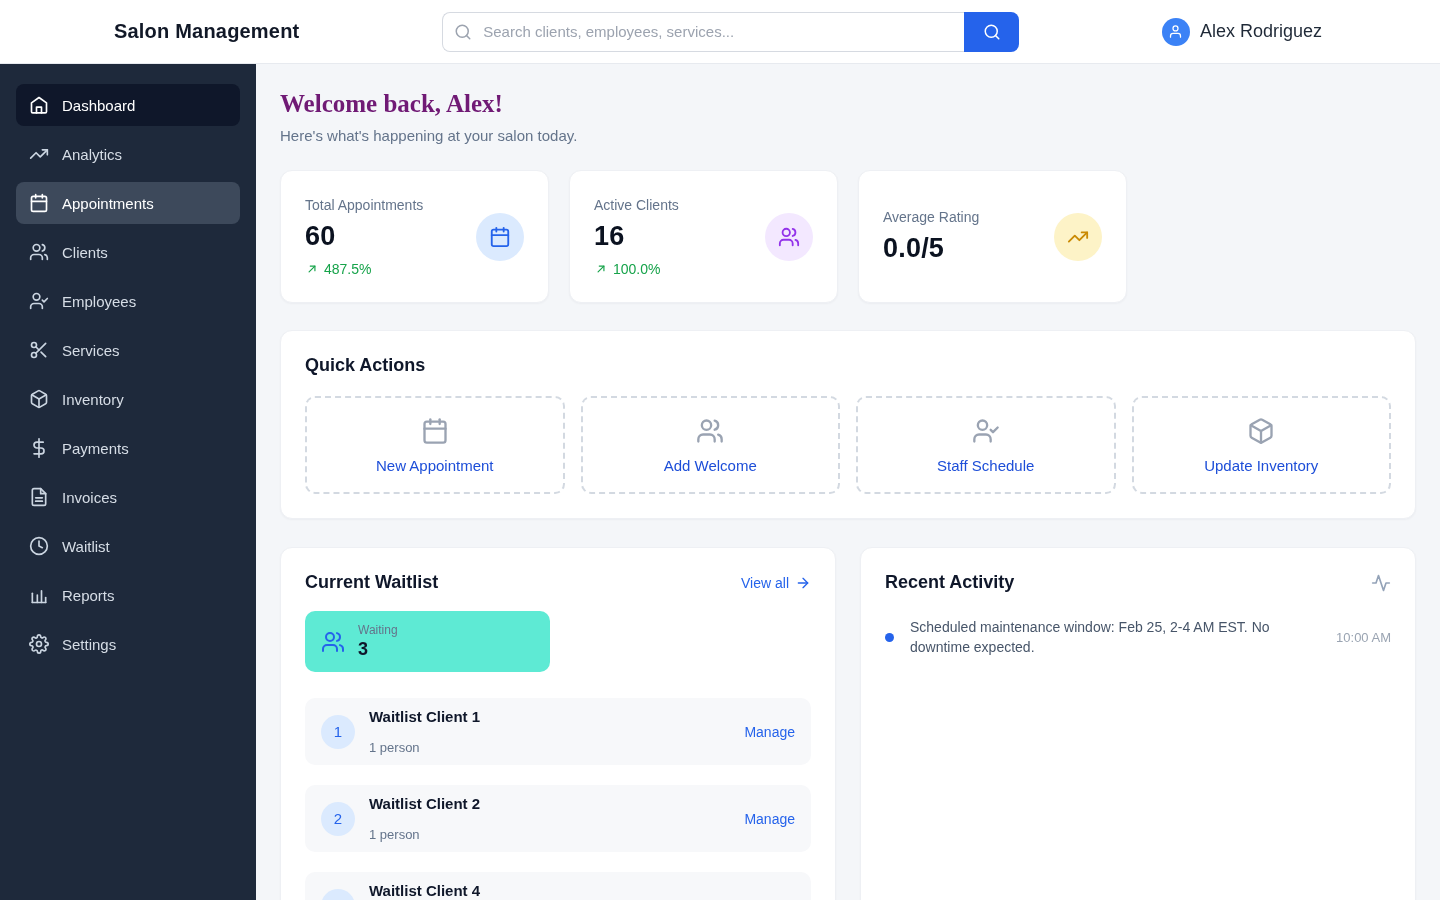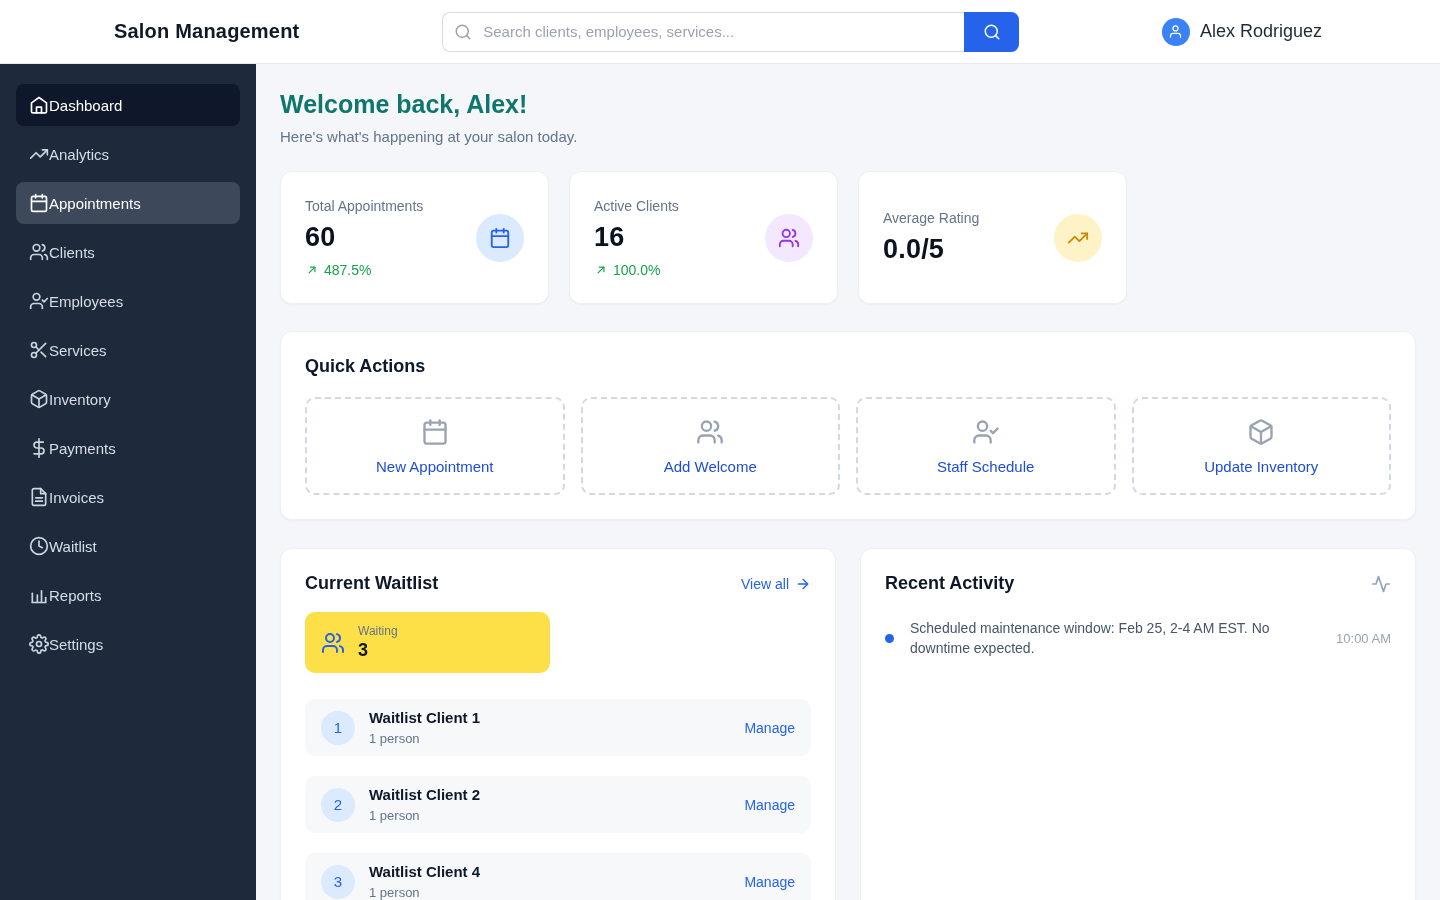"Dashboard" .nav-item { gap: none -> 13px }
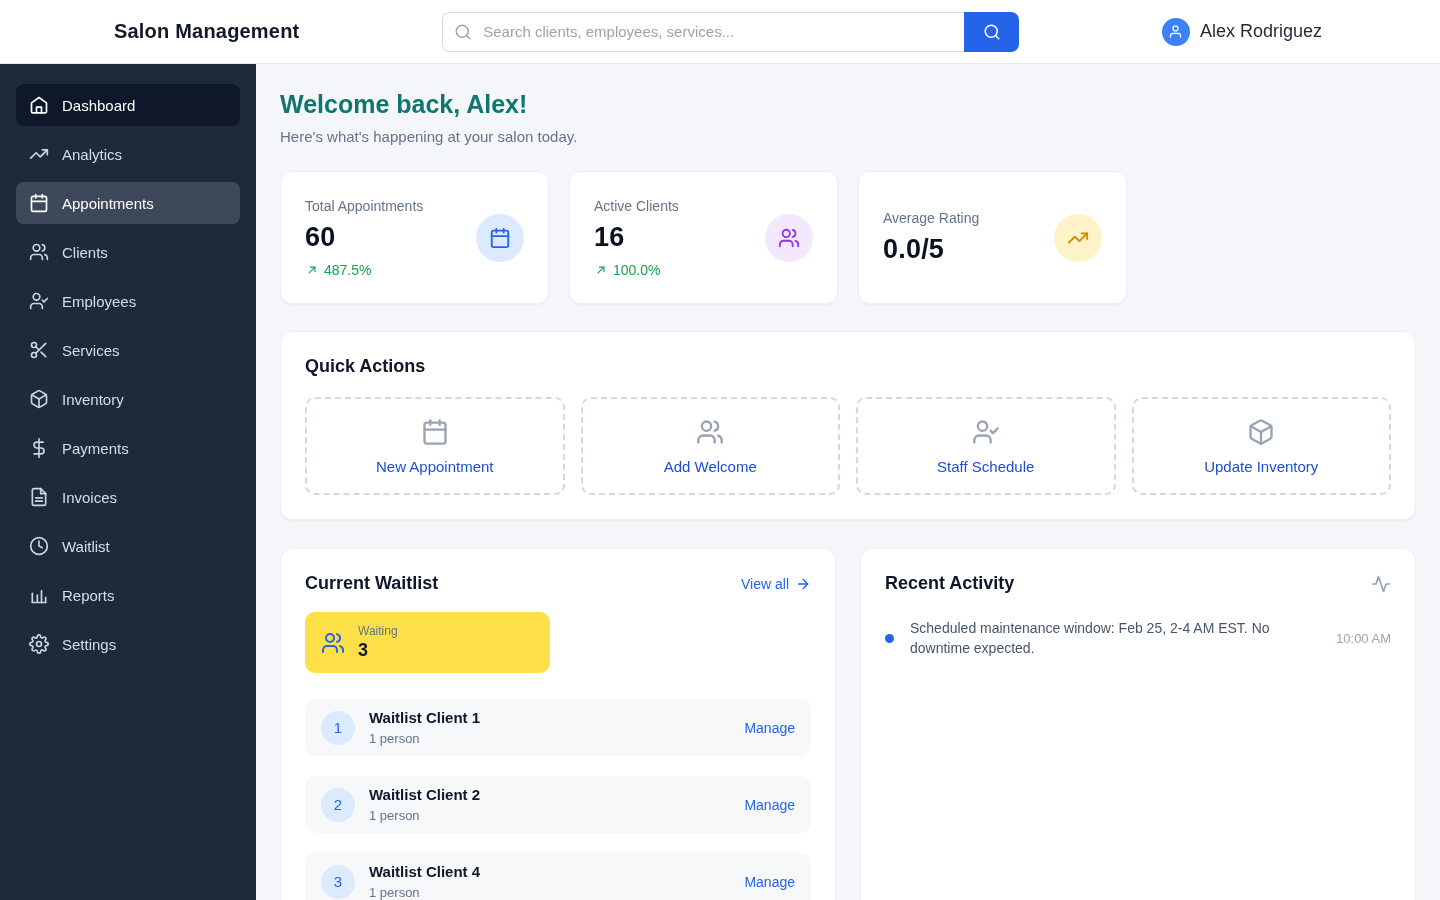"Welcome back, Alex!" .welcome h1 { color: #0f766e -> #701a75; font-family: none -> Liberation Serif, serif }
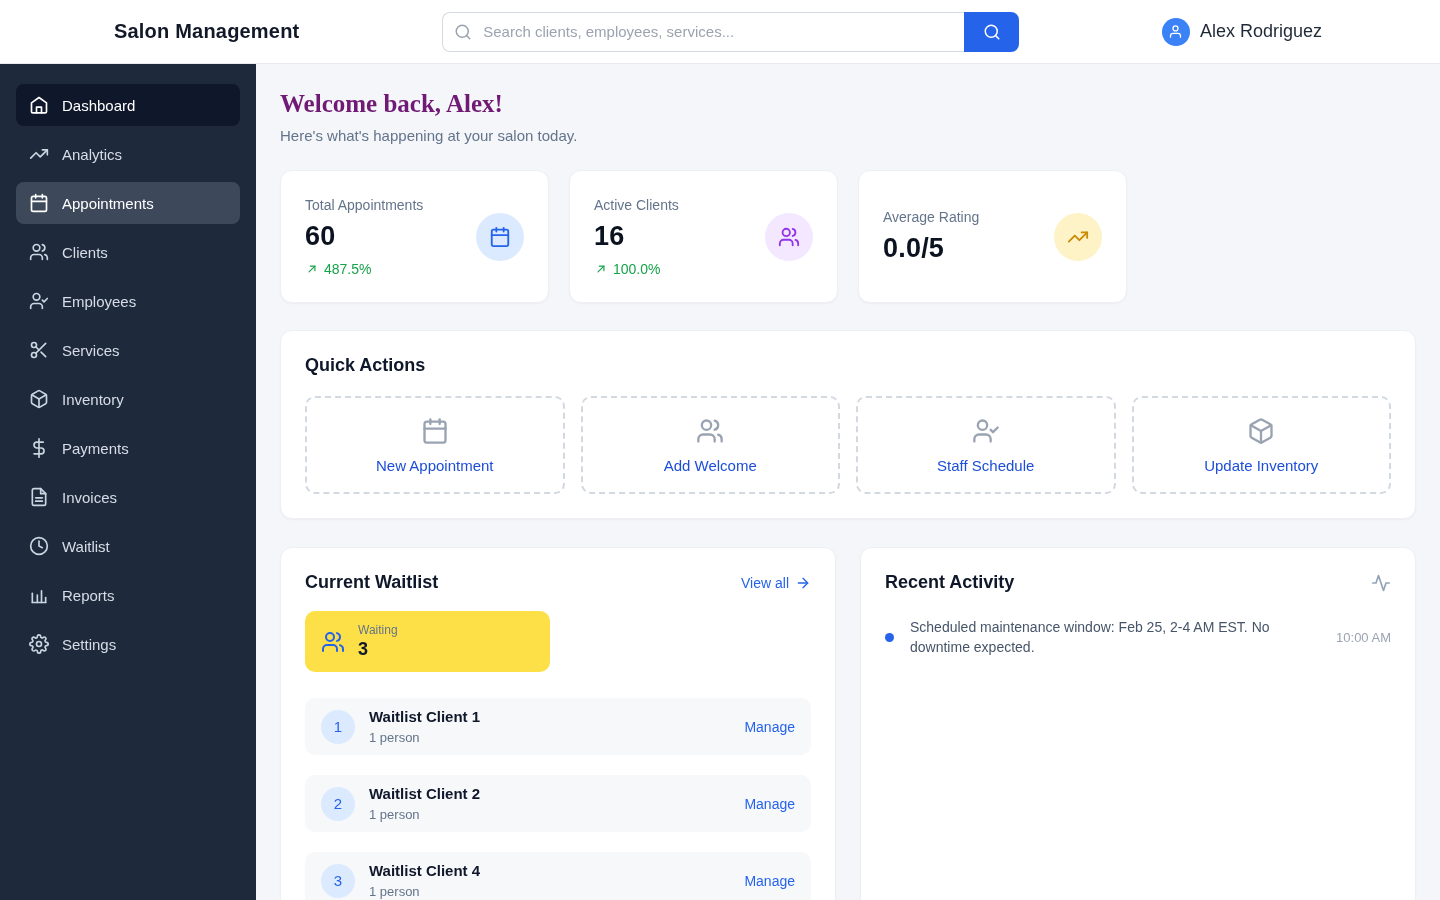"Waiting" .tile { background: #fde047 -> #5eead4 }
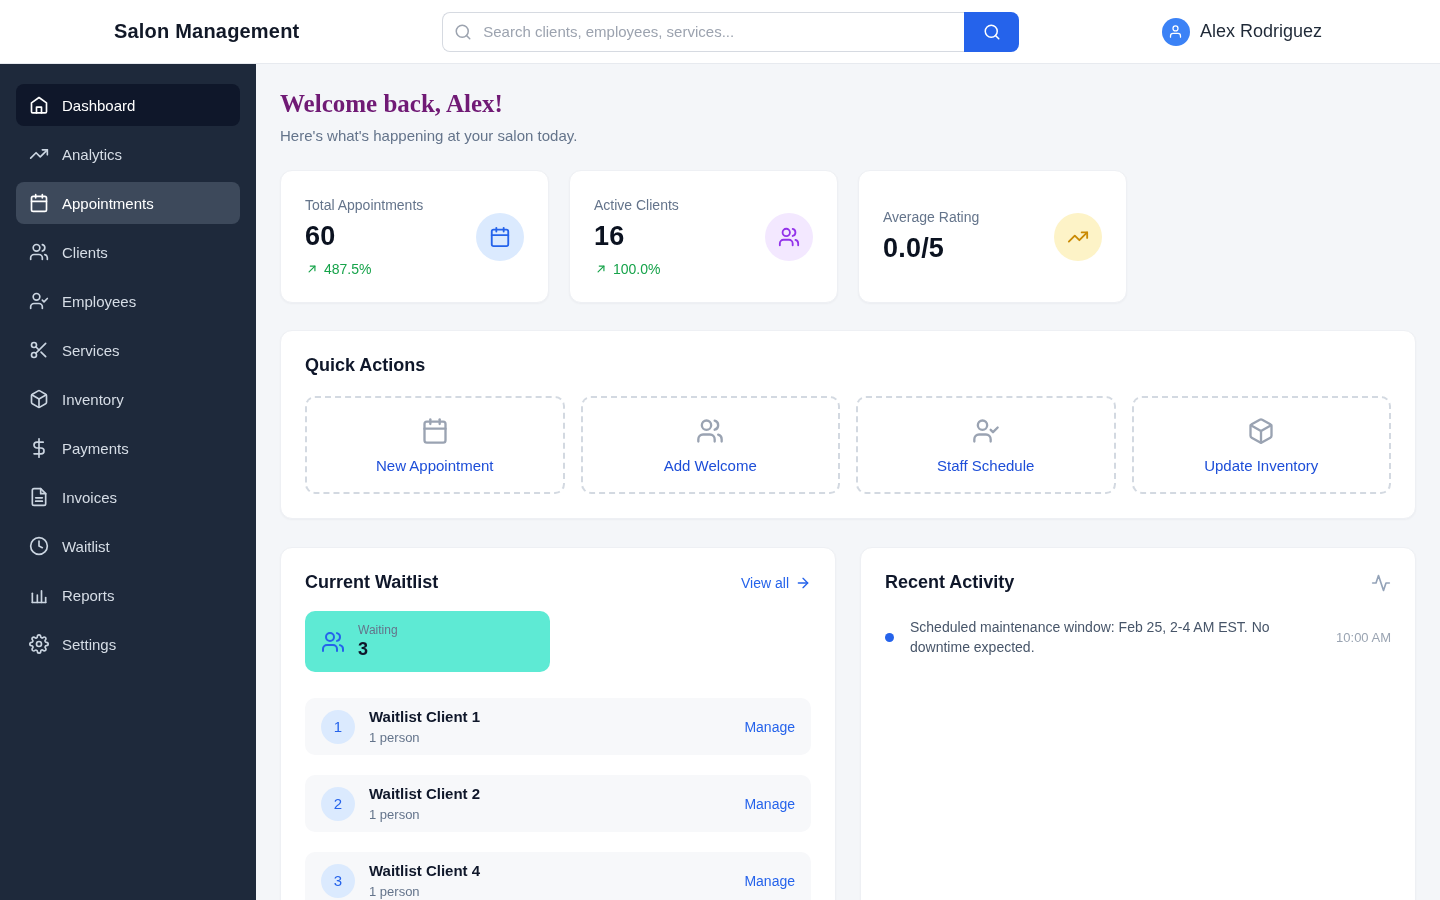"1 person" .wl-sub { margin-top: 5px -> 15px }
